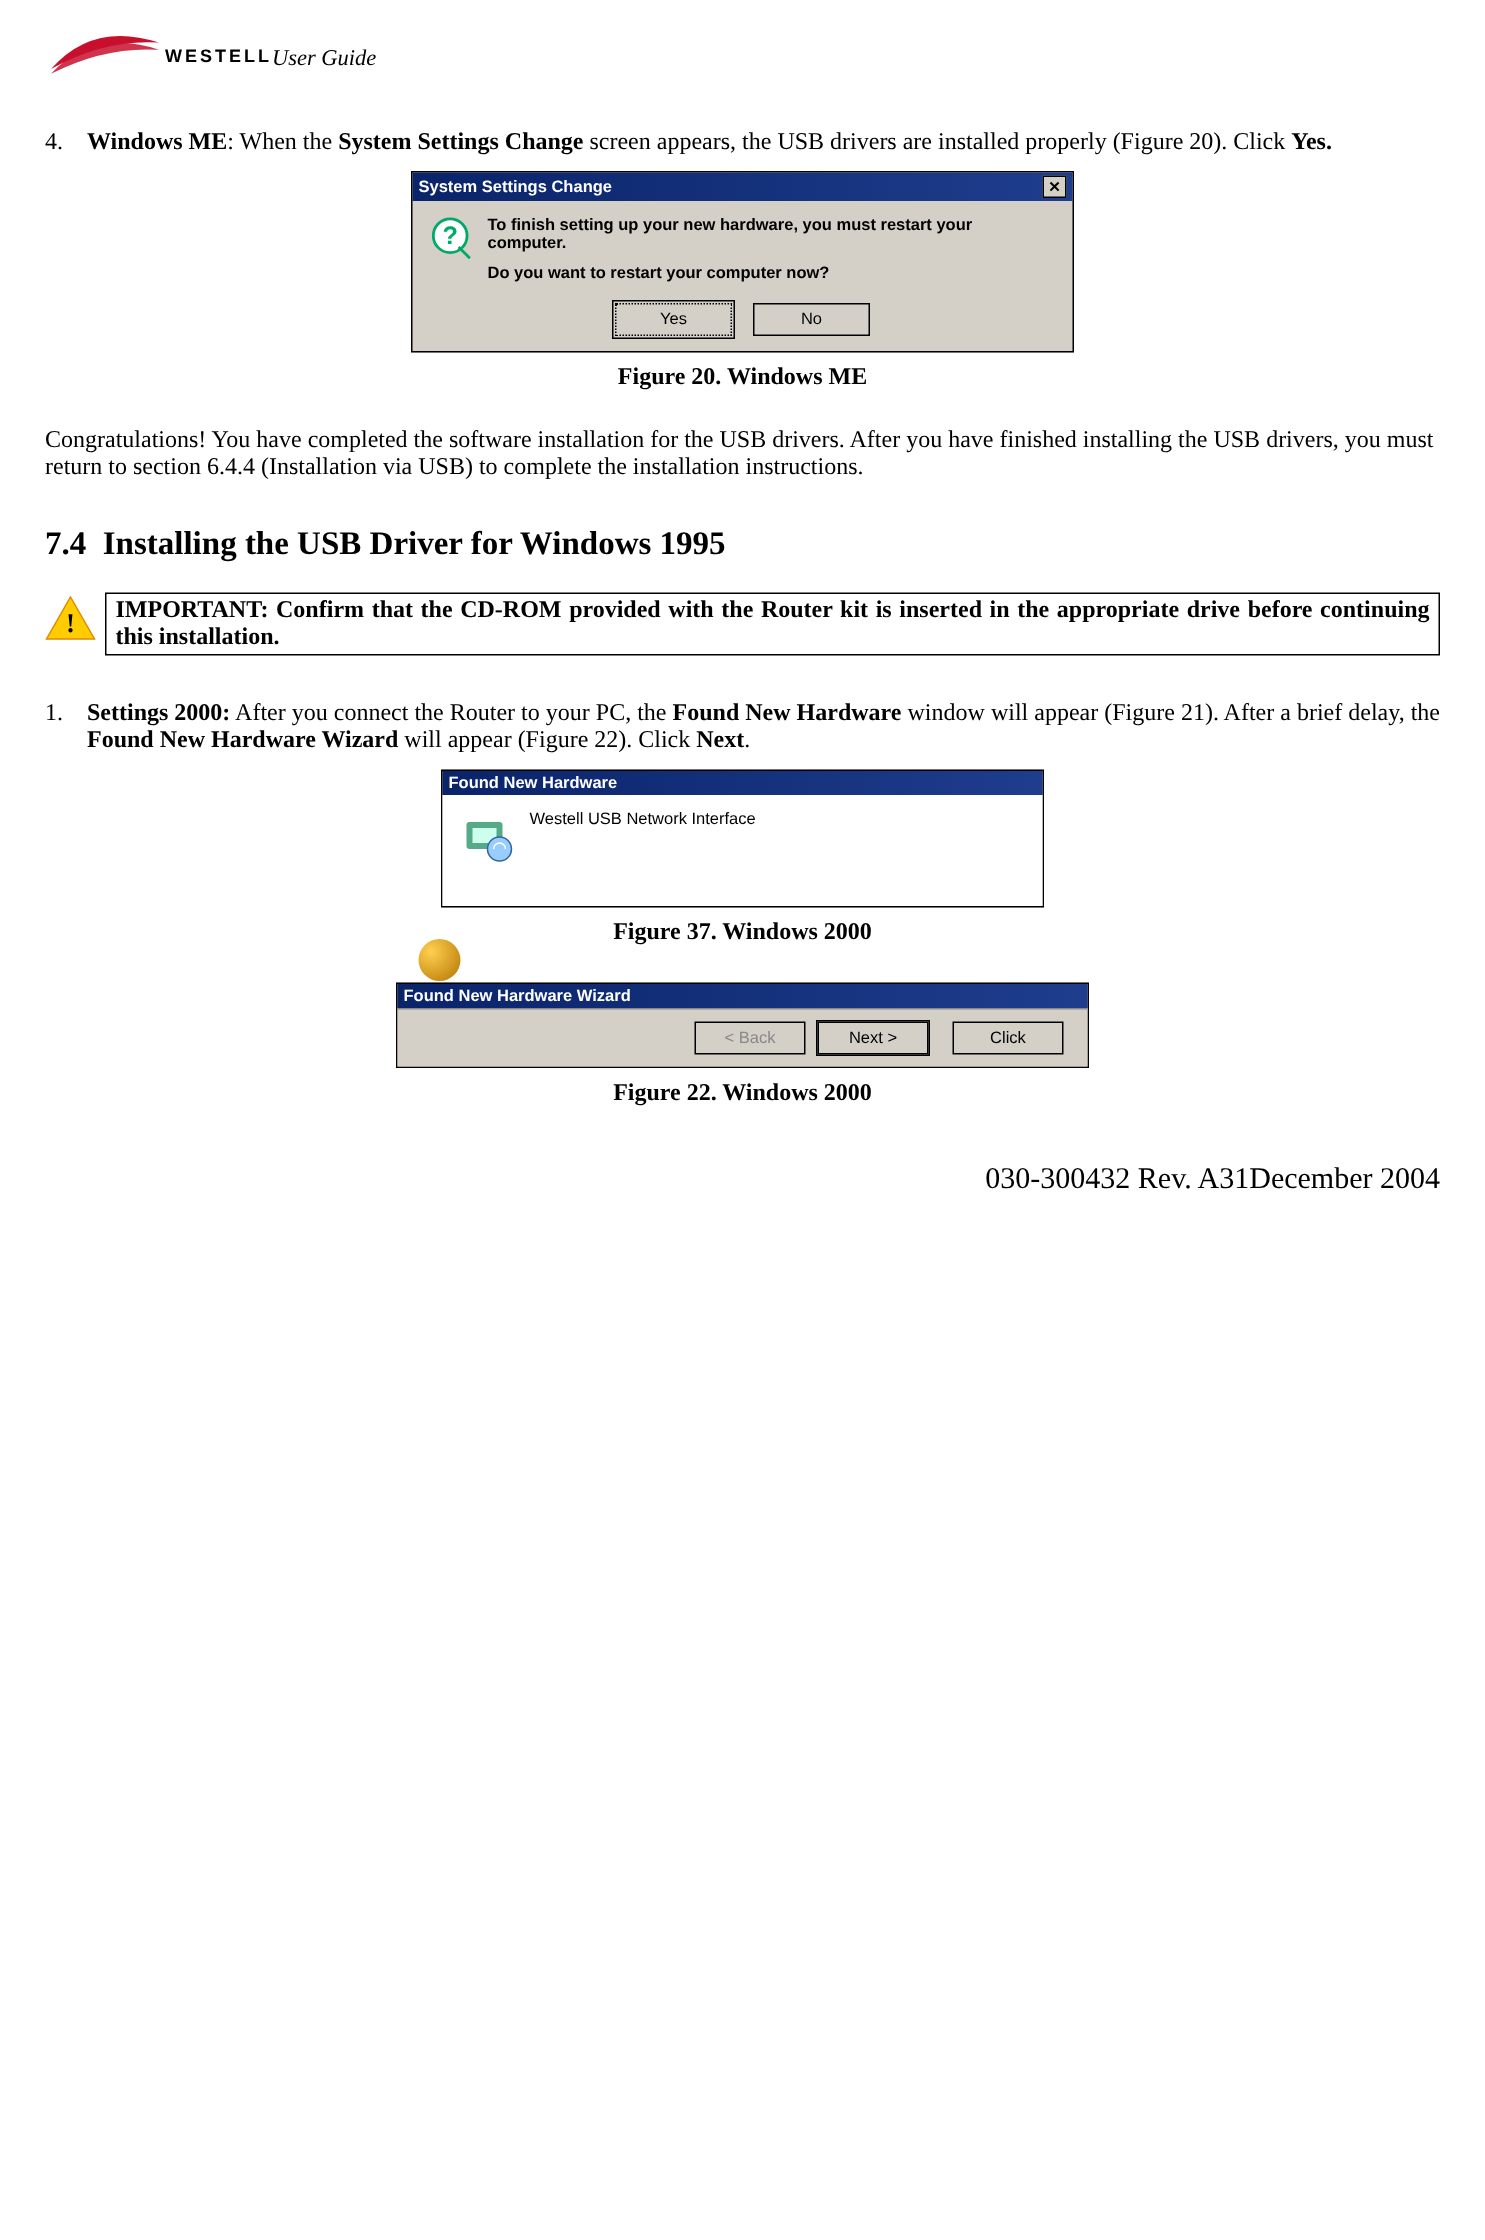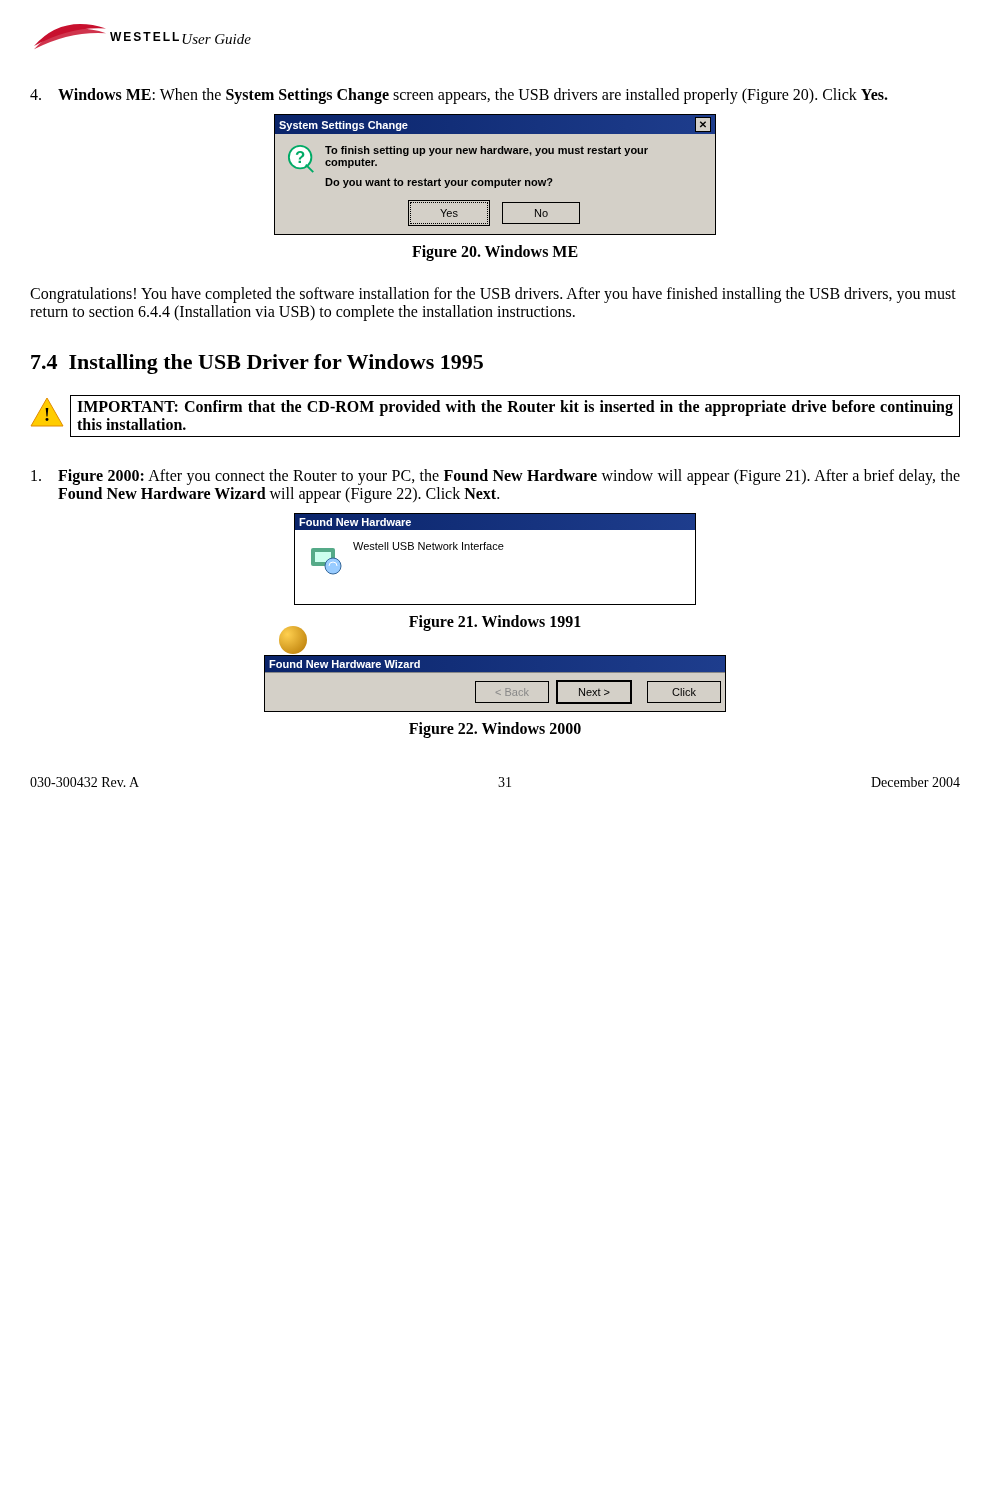"Figure 2000:" b { text: Figure -> Settings }
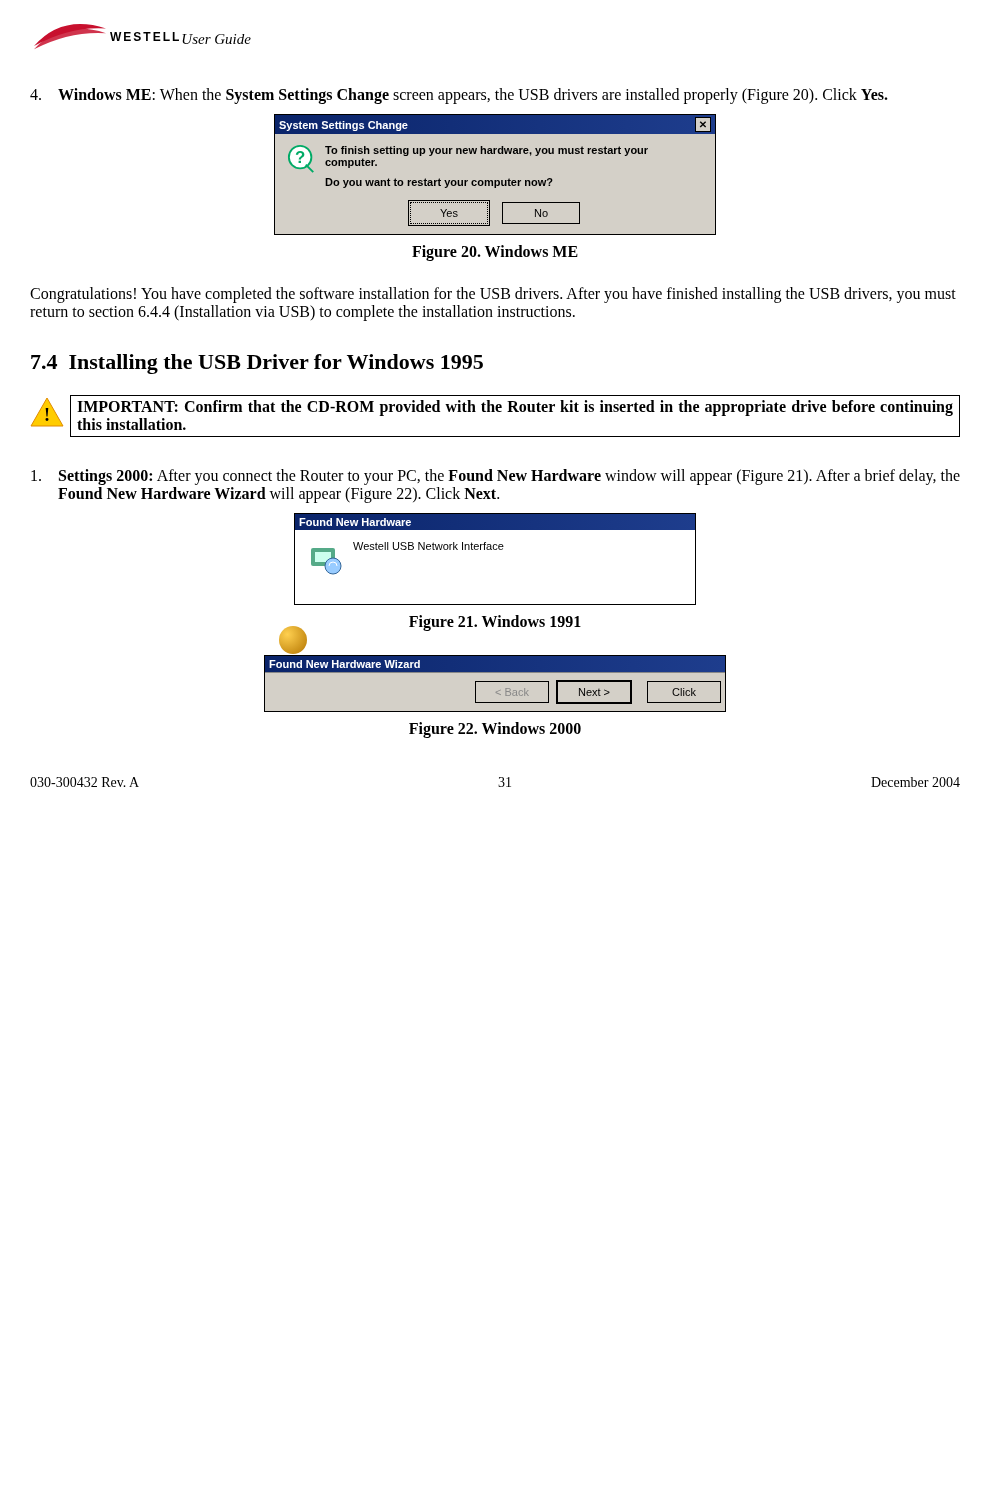"Figure 21. Windows 1991" div.figure-caption { text: 21. Windows 1991 -> 37. Windows 2000 }
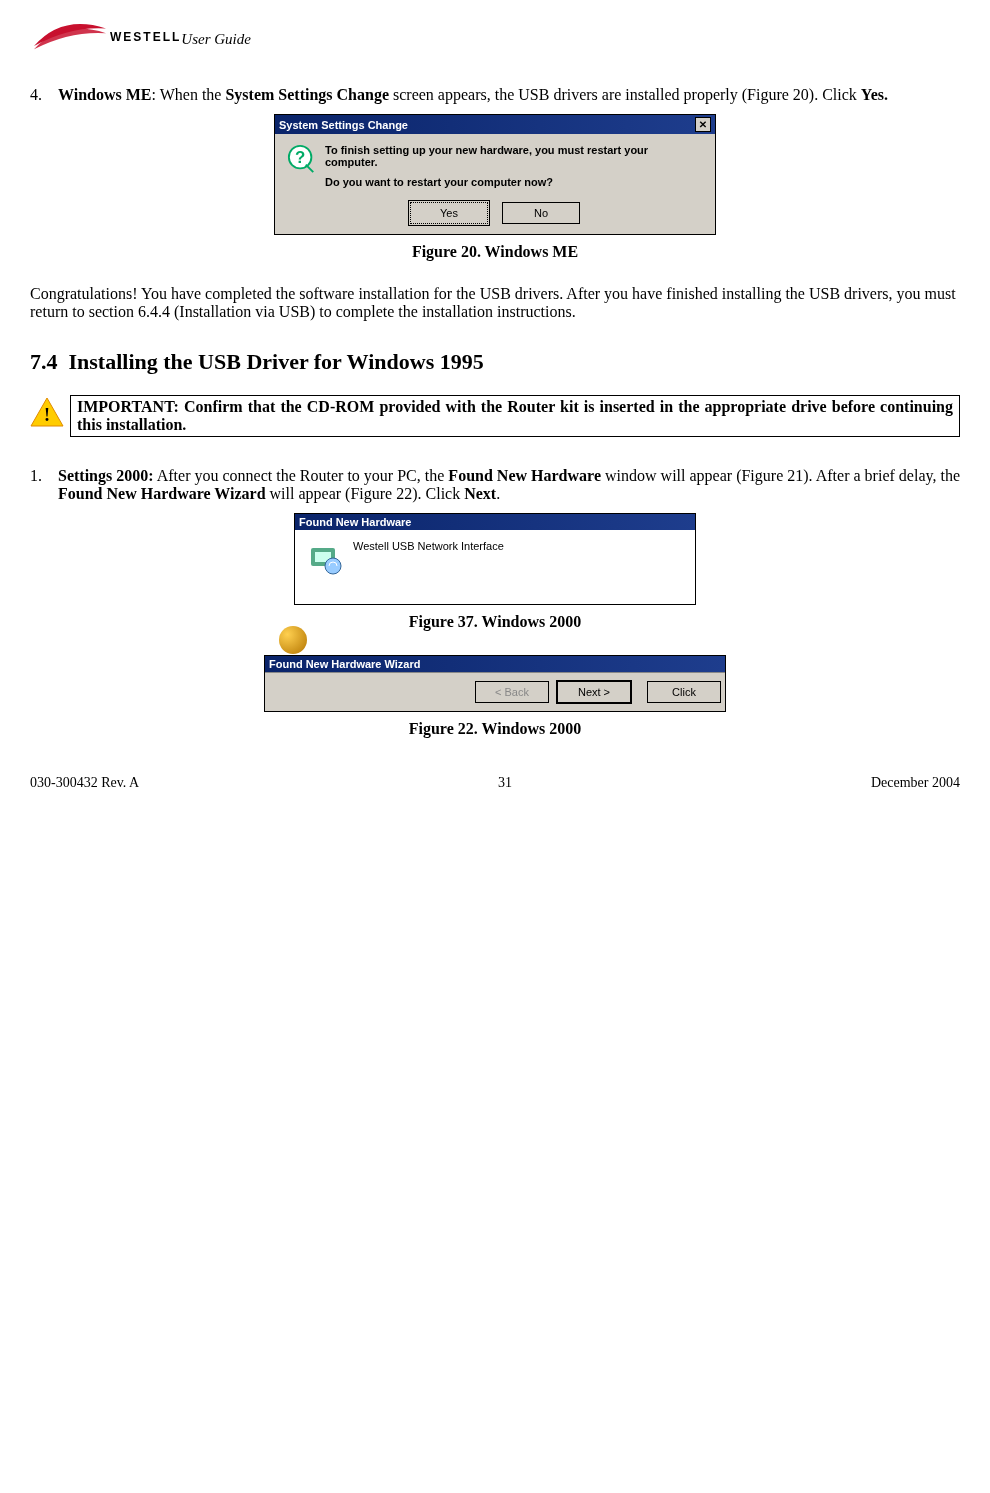"< Back" .wizard-btnrow { padding: 8px 4px -> 8px 16px }
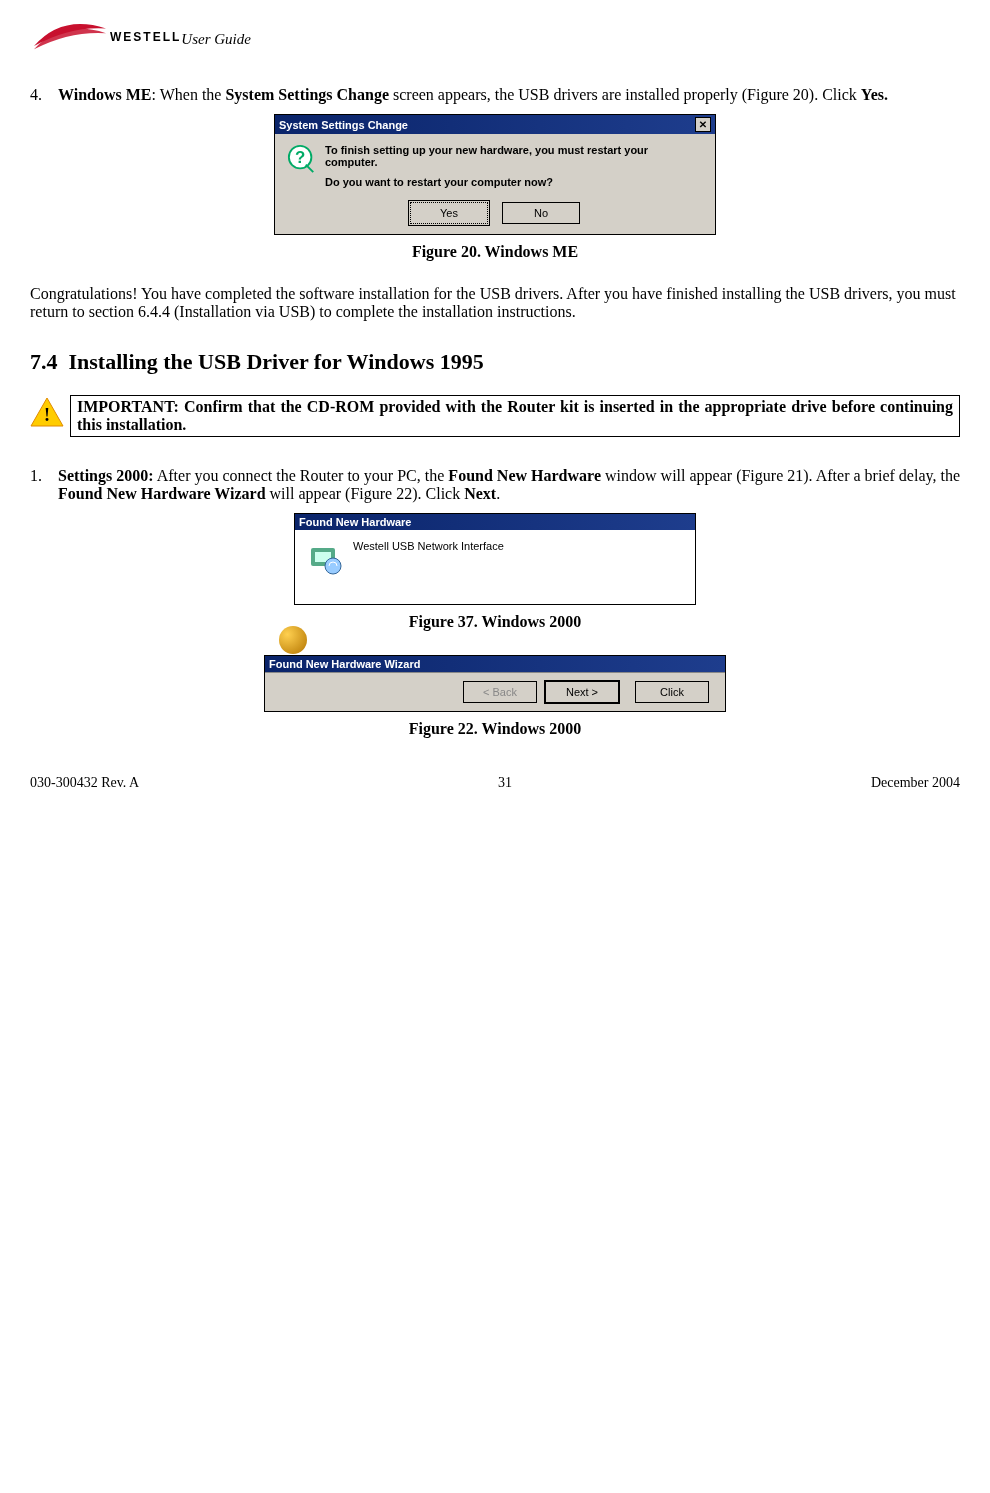"030-300432 Rev. A" .footer-row { font-size: 14px -> 20px; justify-content: space-between -> flex-end }
